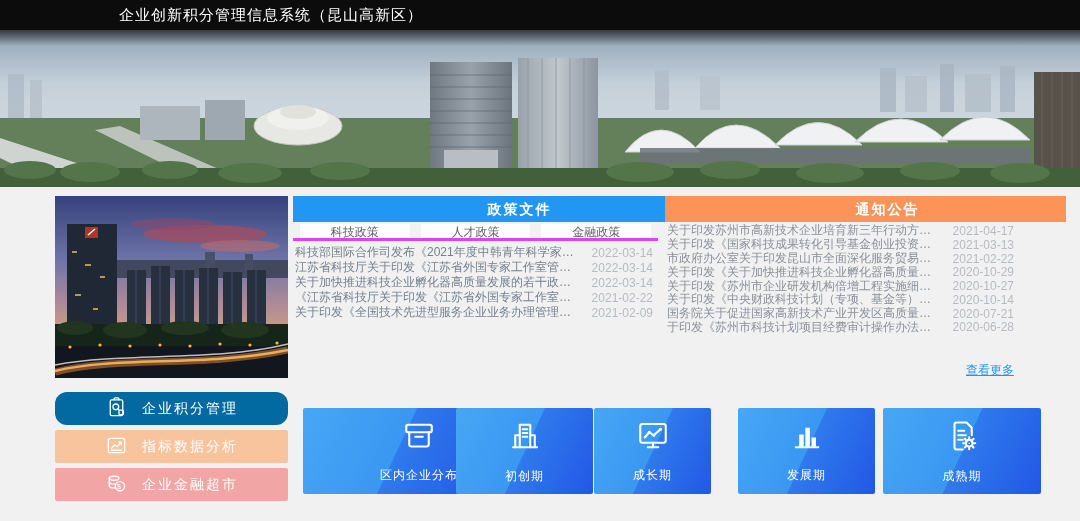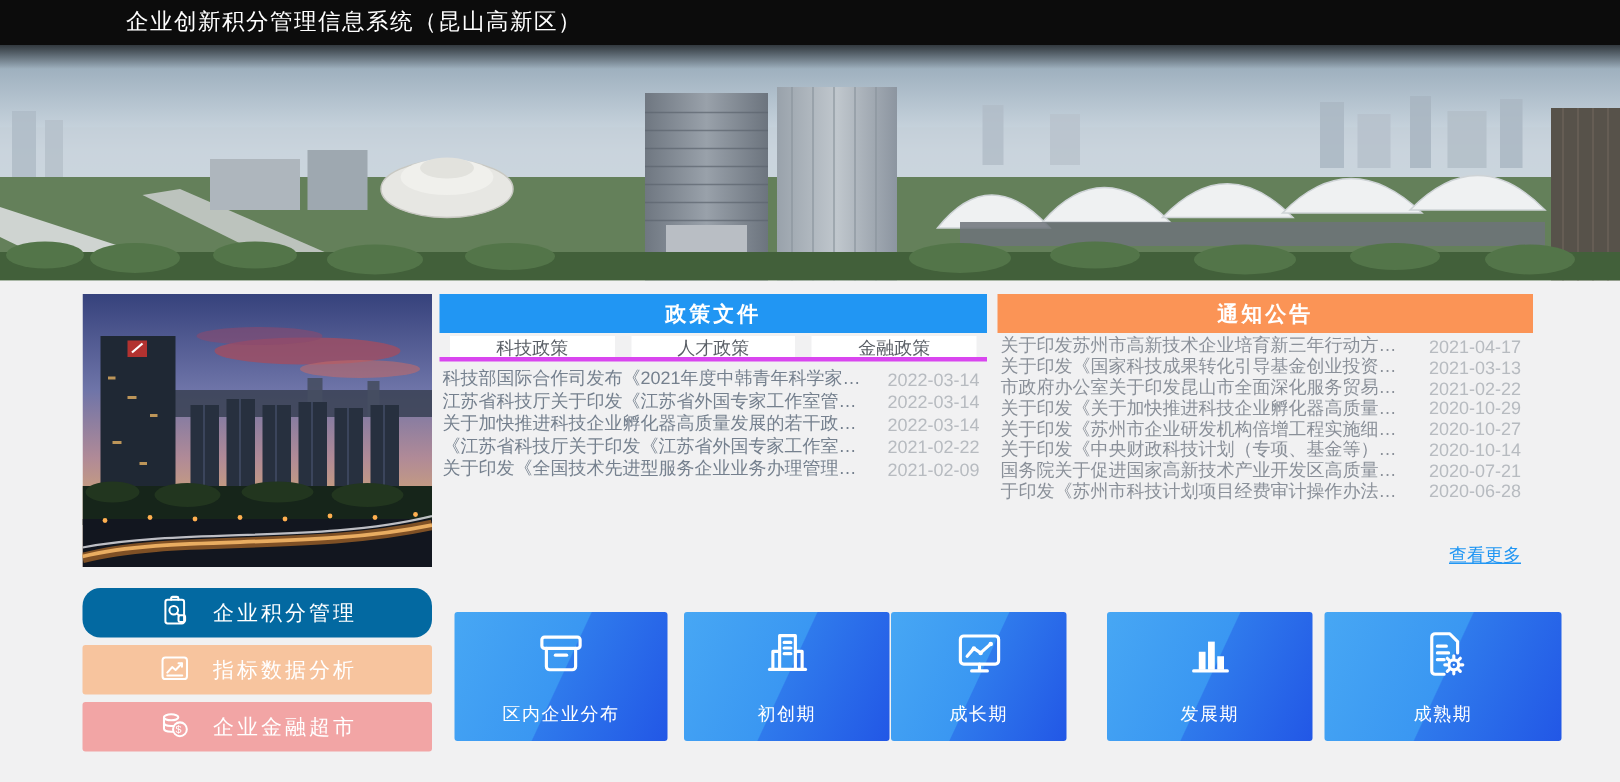"企业创新积分管理信息系统（昆山高新区）" .topbar { padding-left: 84px -> 119px }
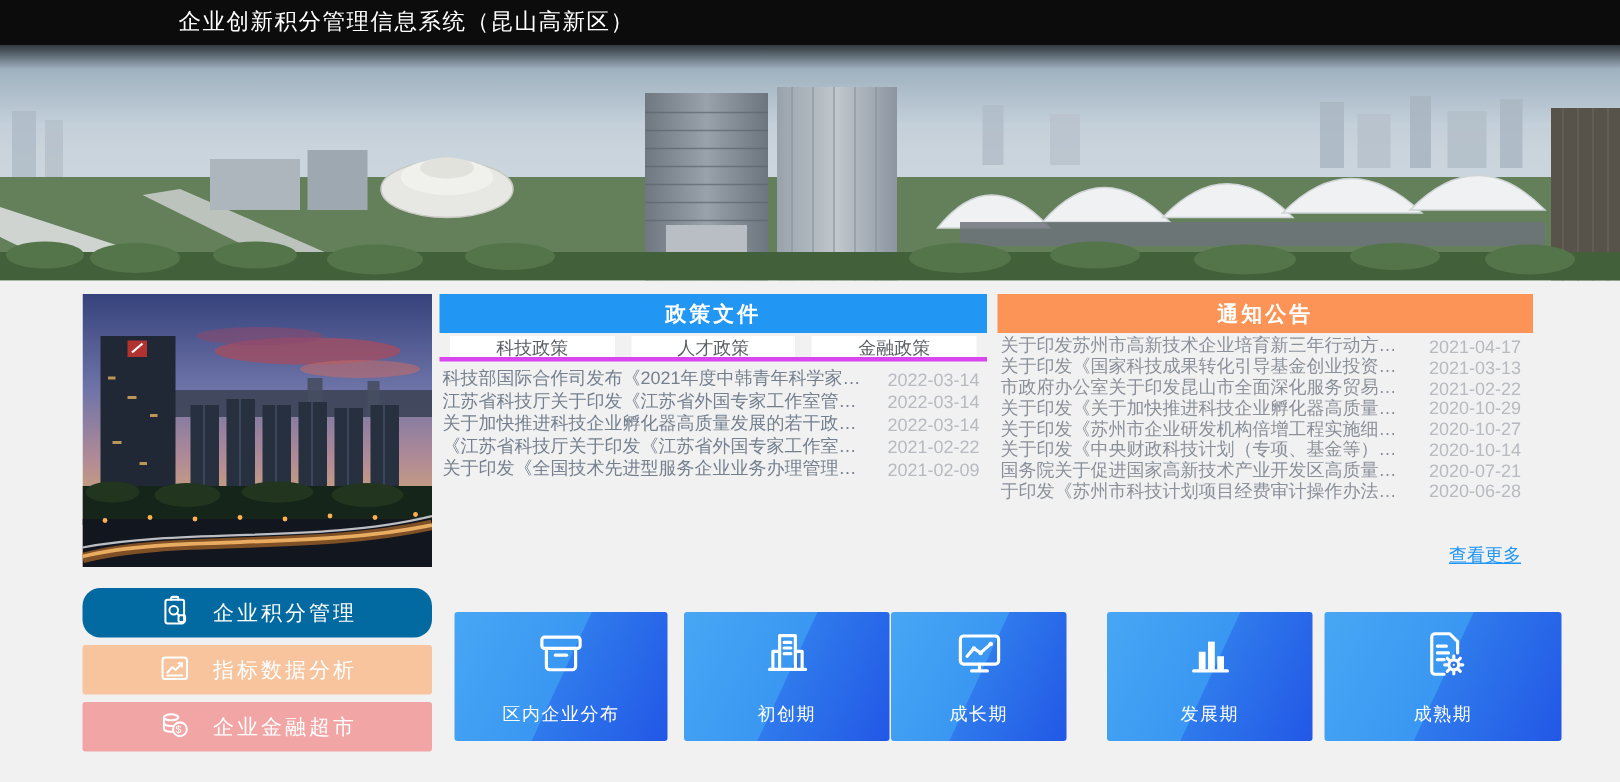"政策文件" .panel-header { padding-left: none -> 44px }
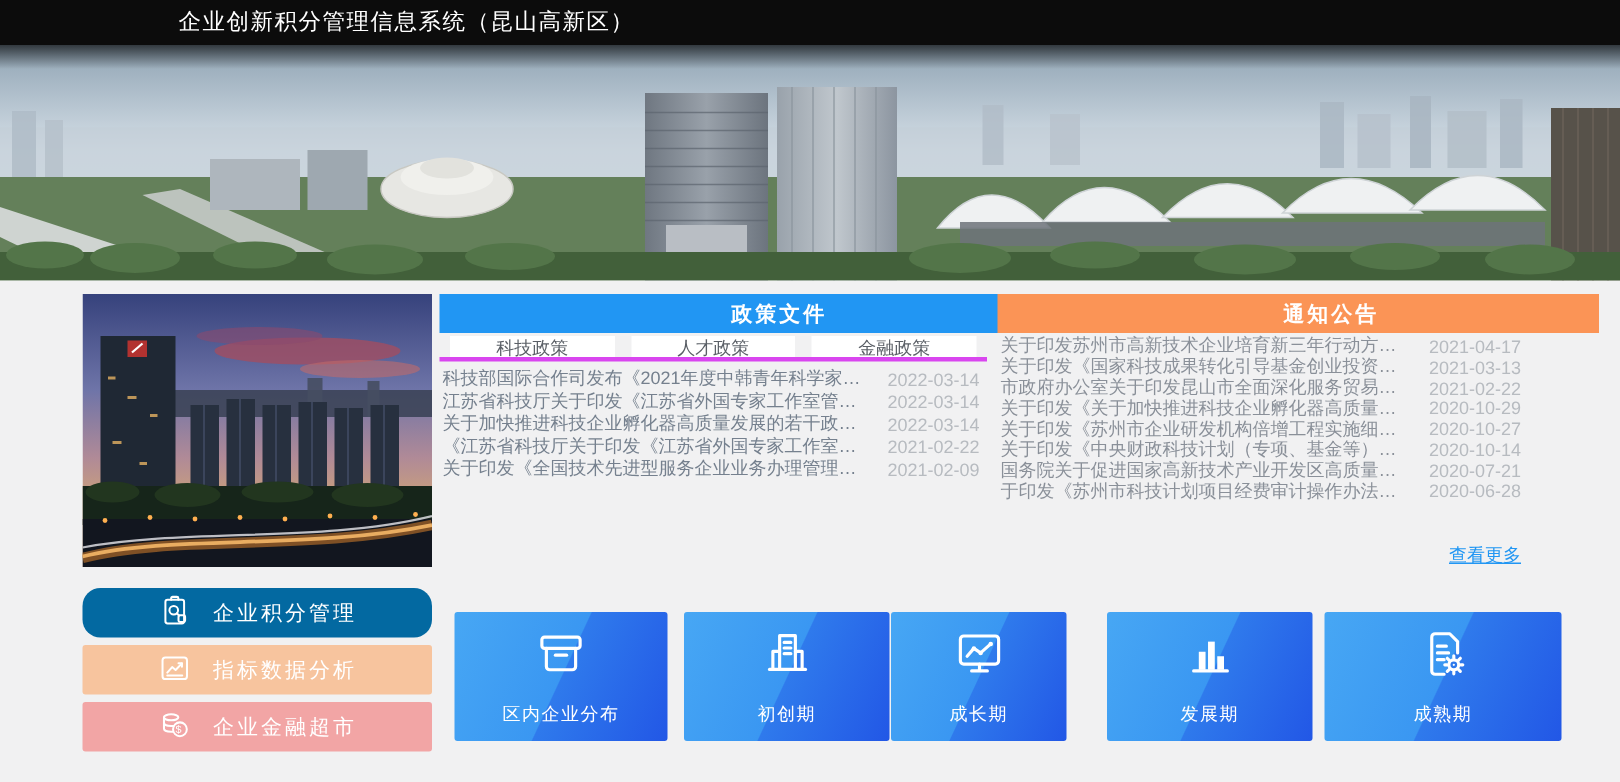"区内企业分布" .card1 { padding-left: none -> 45px }
